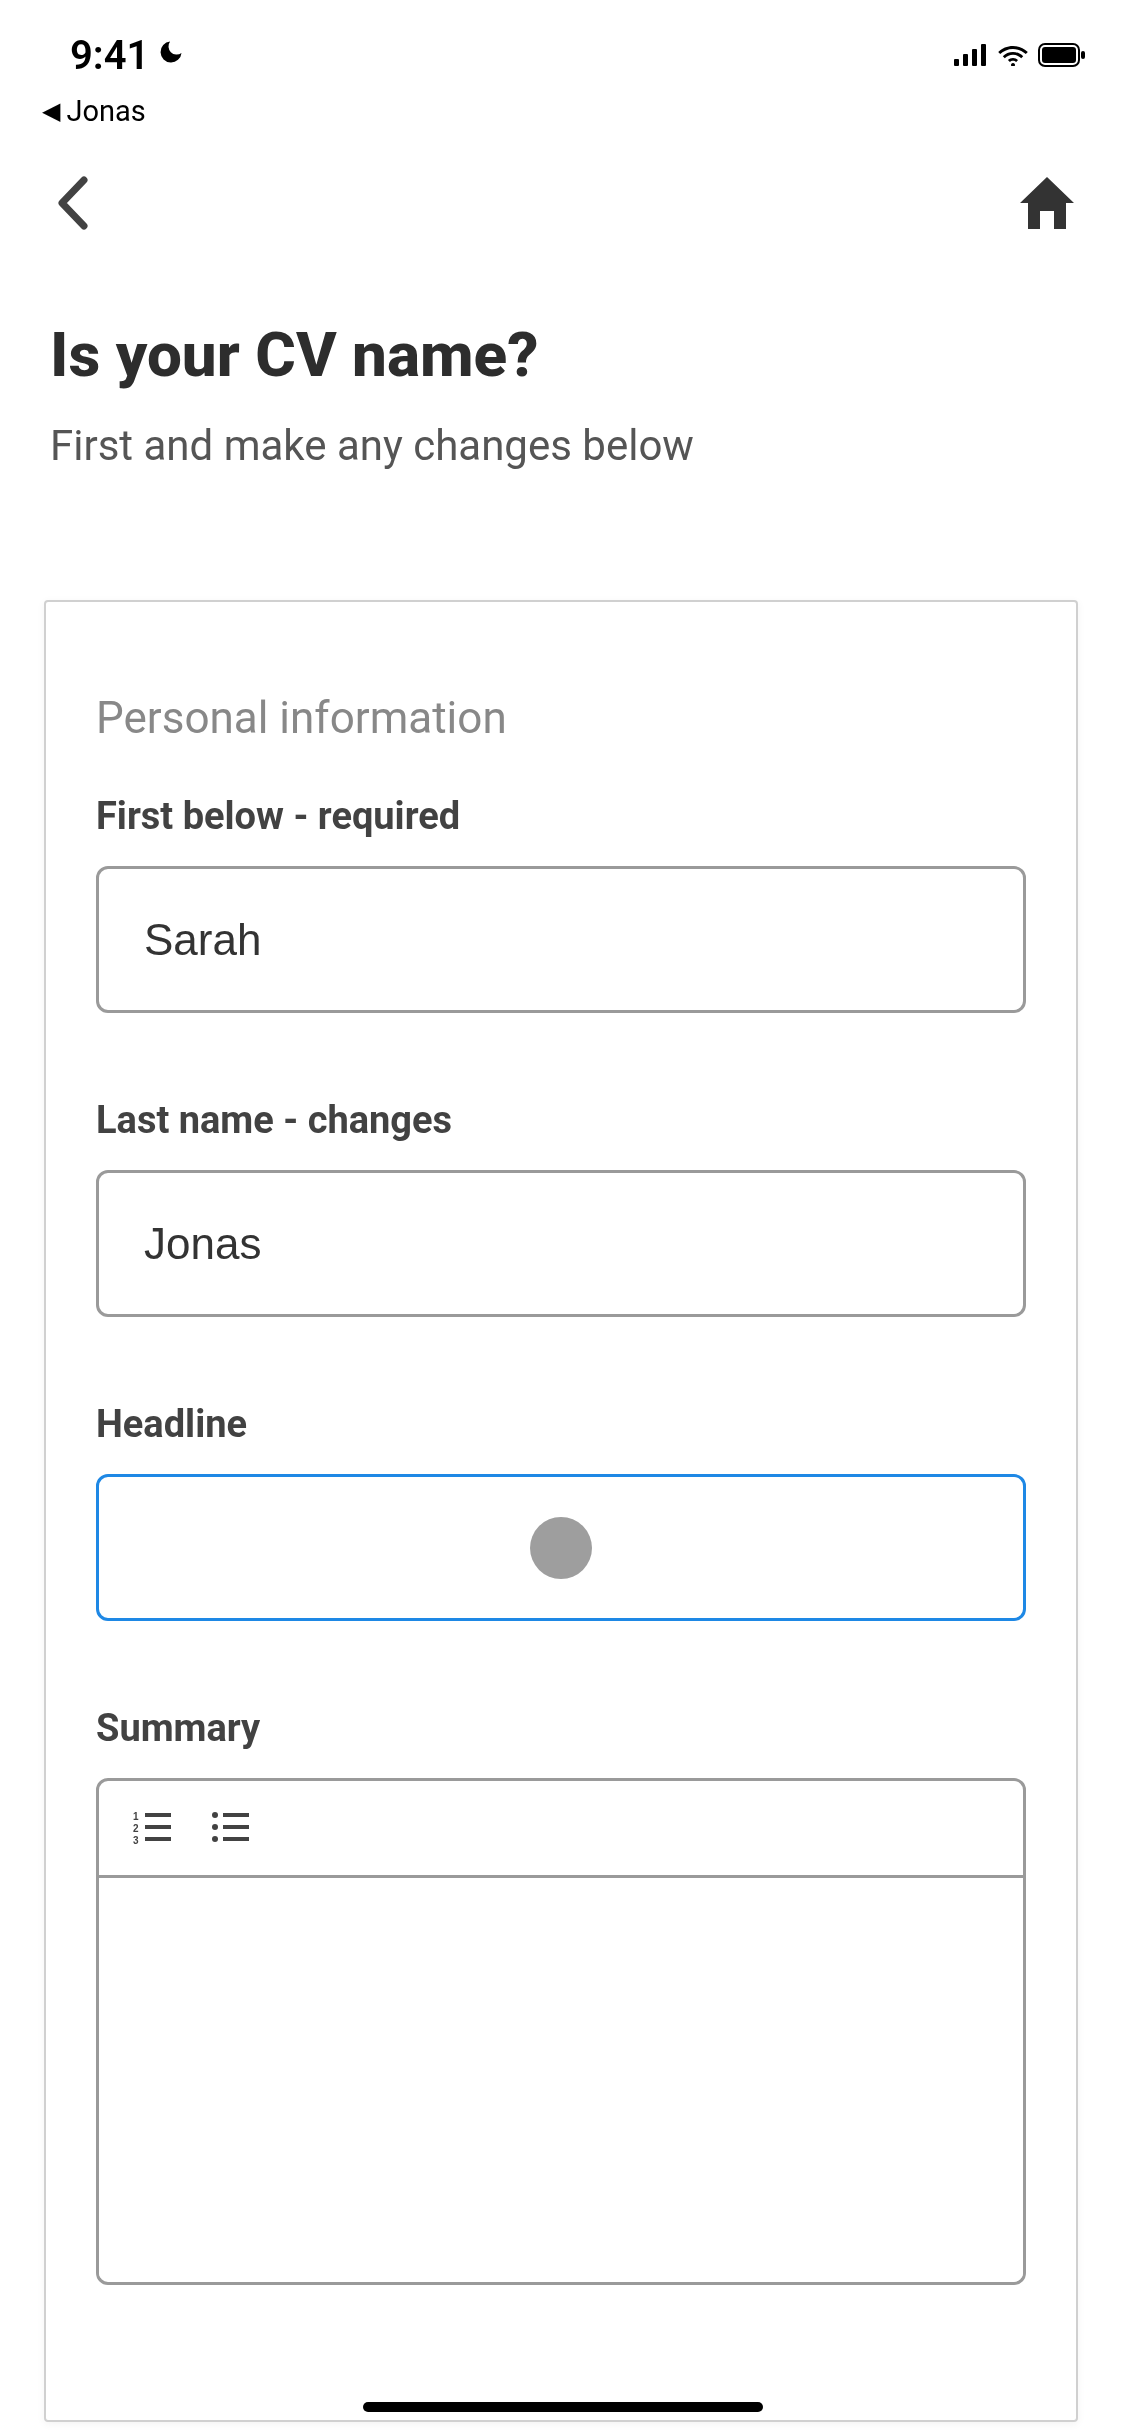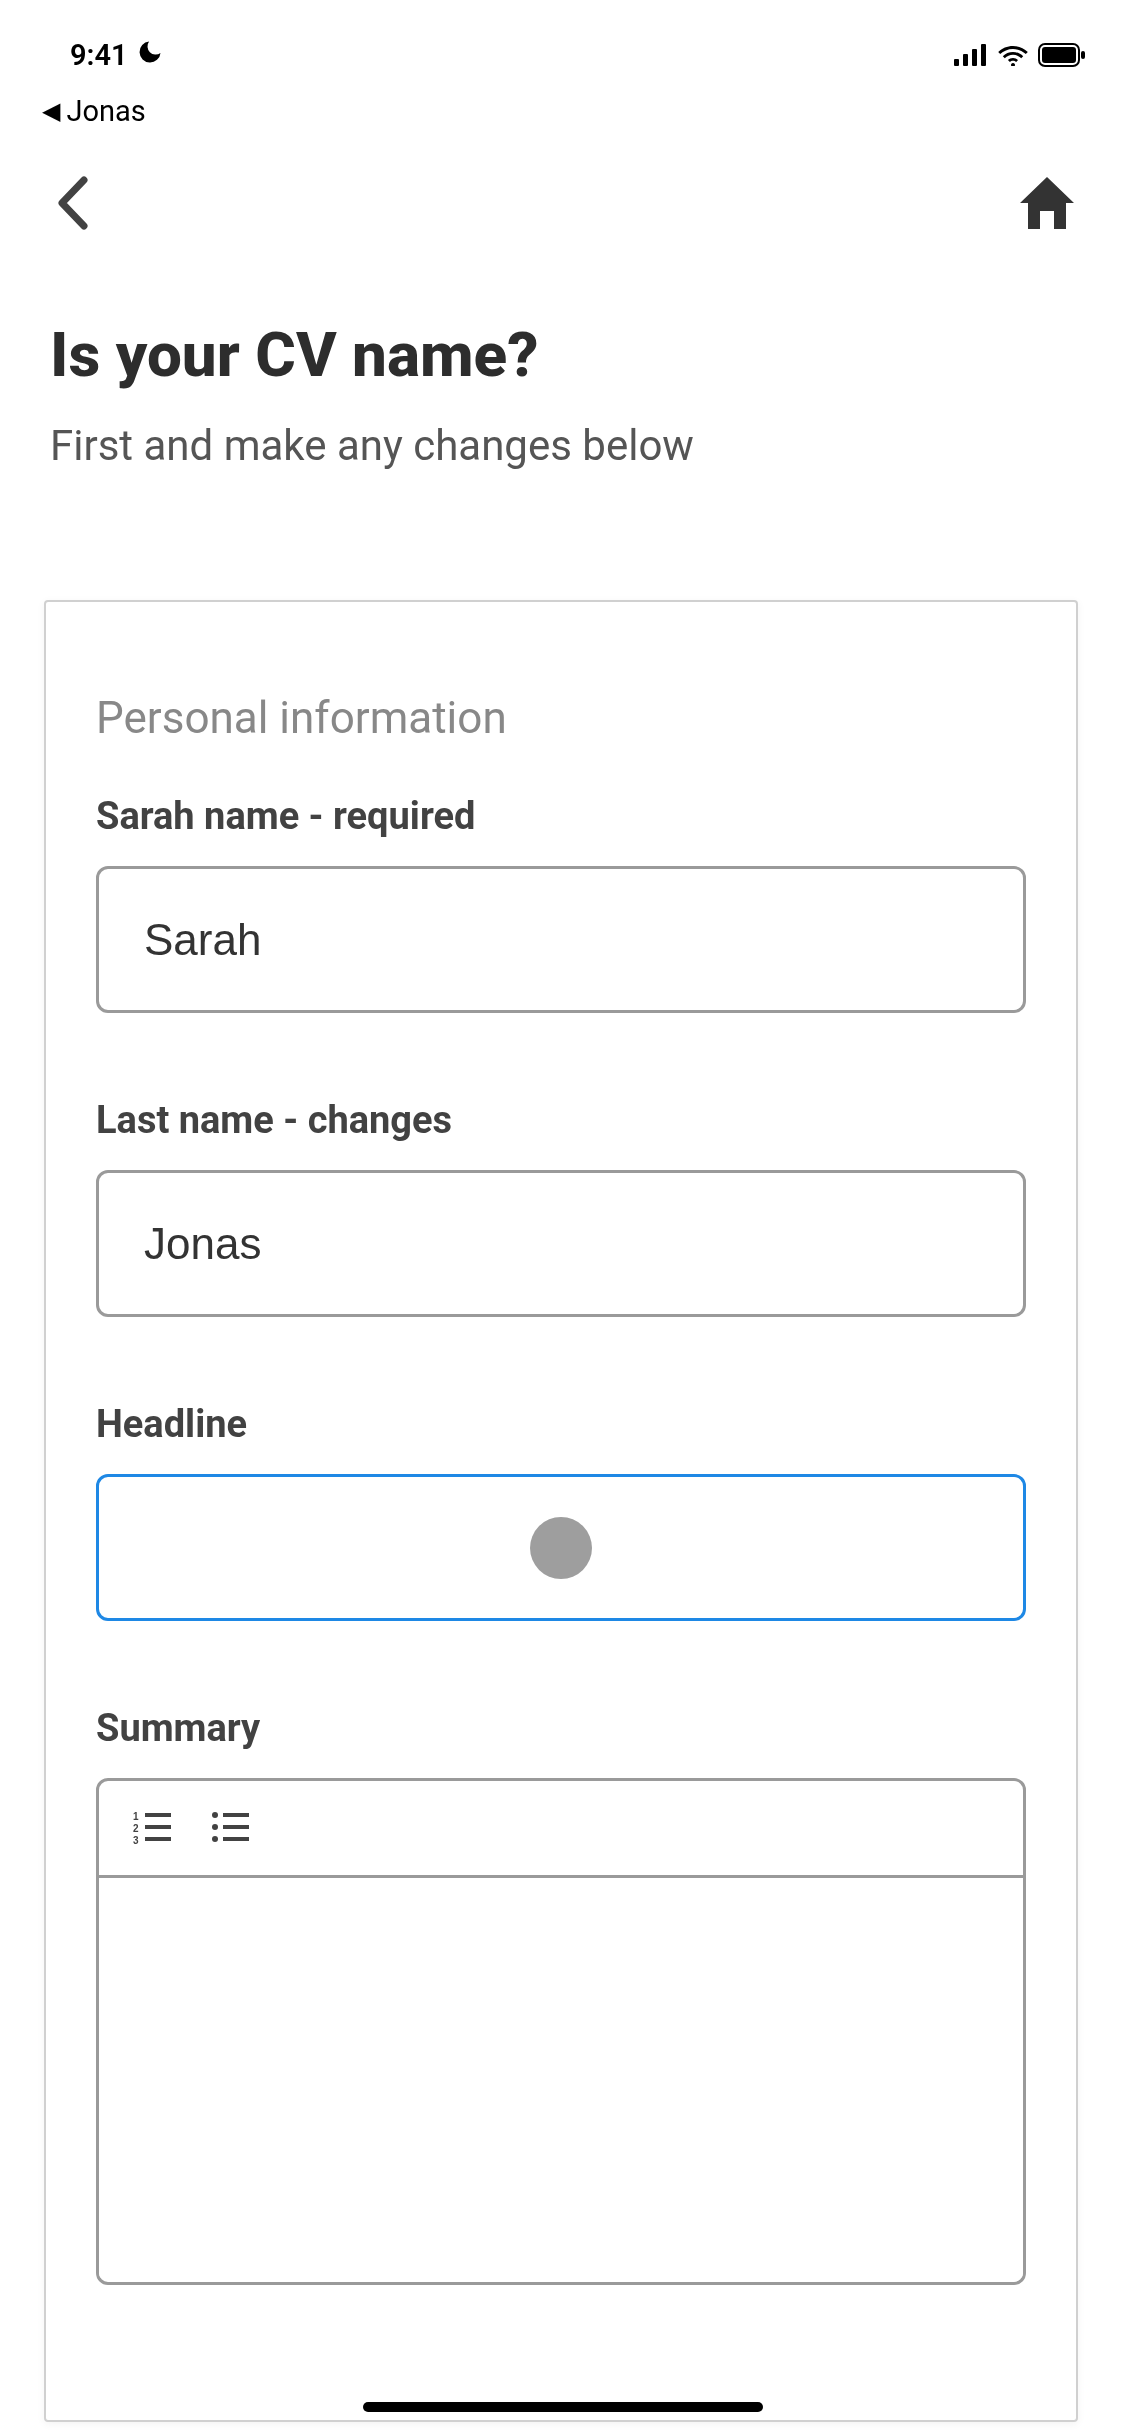"9:41" .status-time { font-size: 29px -> 40px }
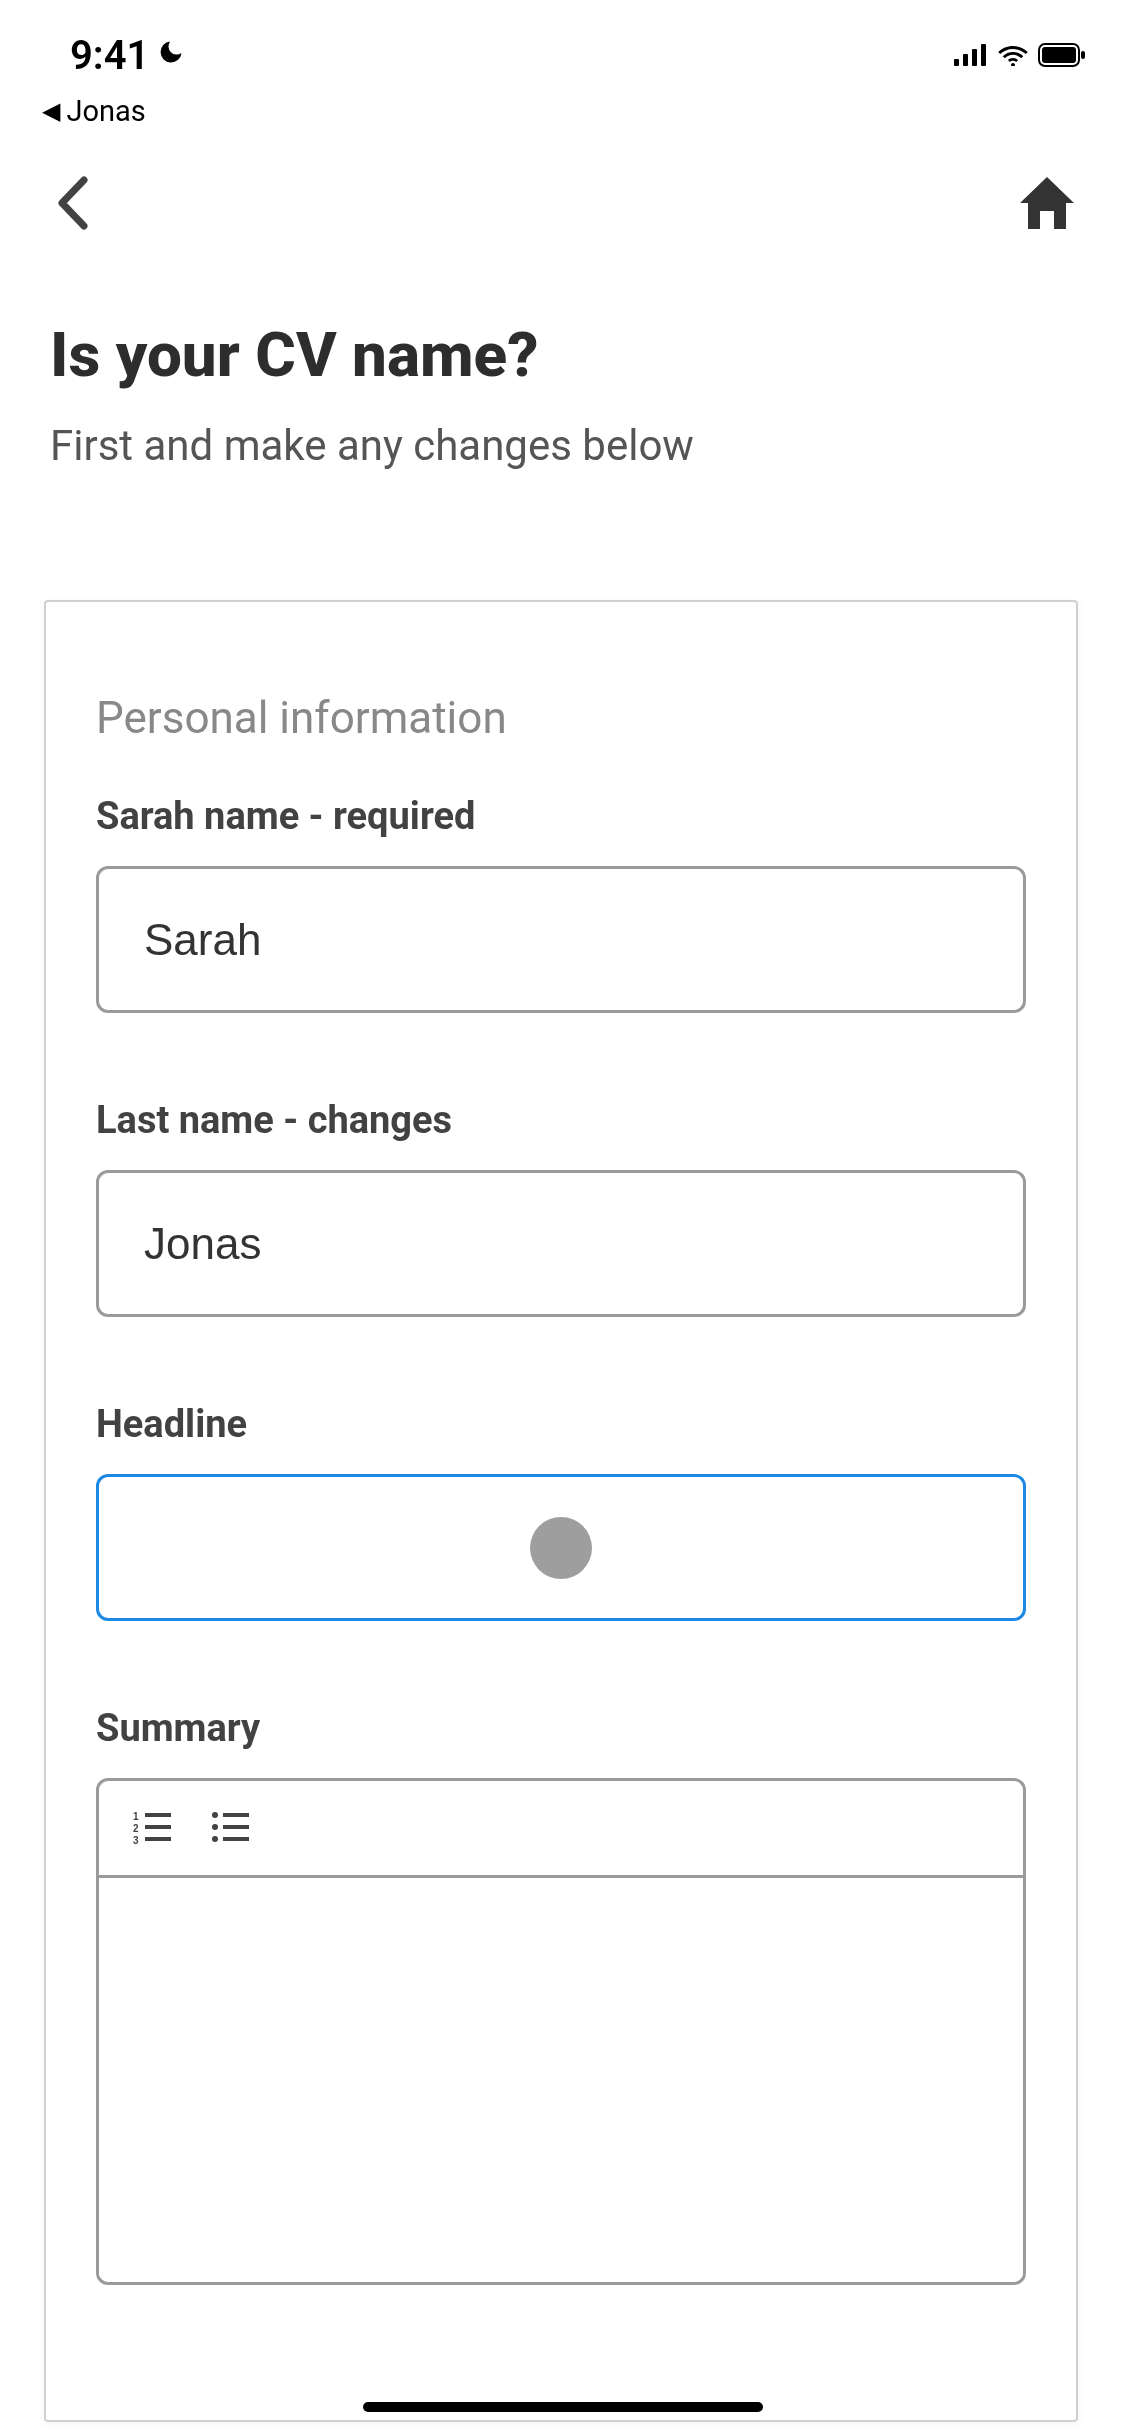"Sarah name - required" div.field-label { text: Sarah name -> First below }
